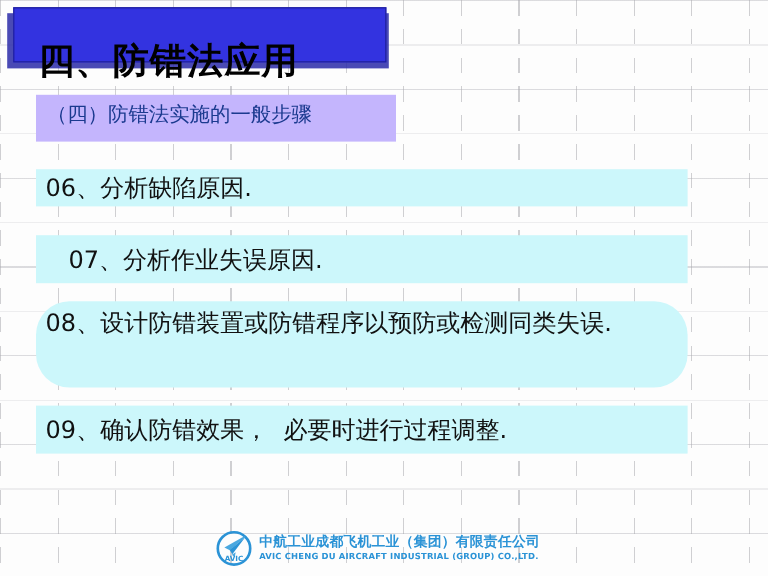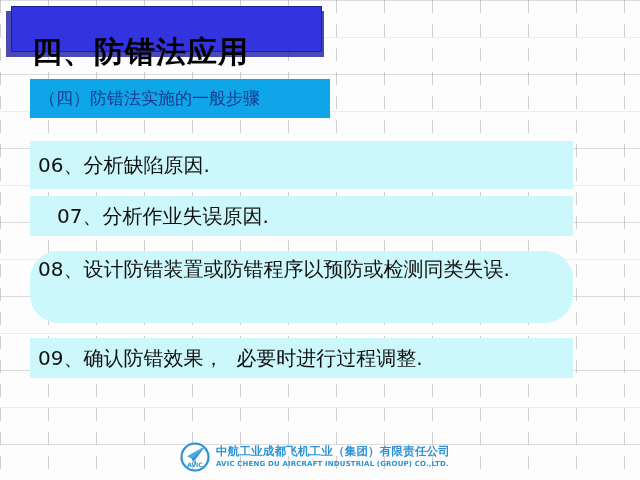"（四）防错法实施的一般步骤" #subtitle-box { background: #0ea5e9 -> #c4b5fd; font-family: none -> Liberation Mono, monospace }
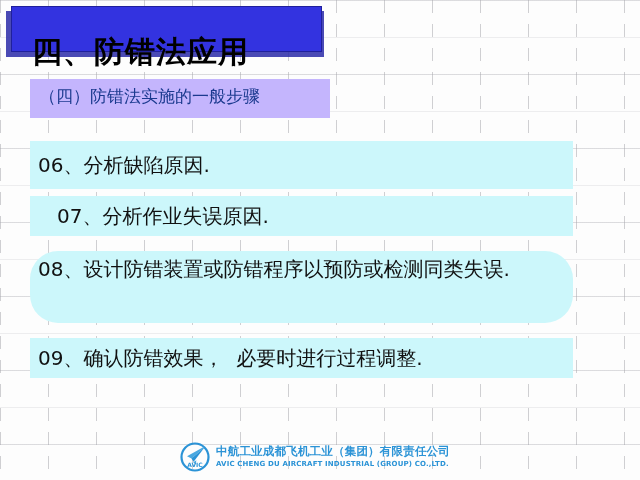"06、分析缺陷原因." #row-0 { height: 48px -> 31px }
